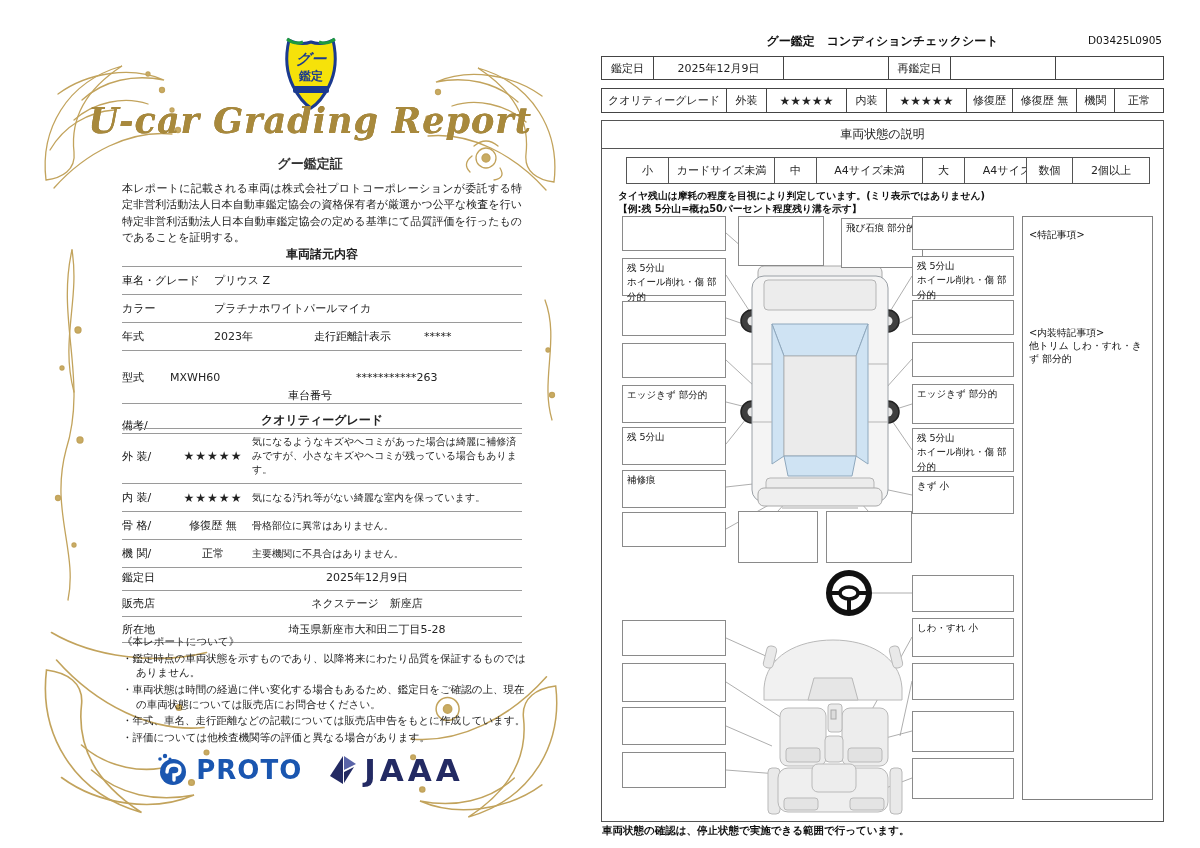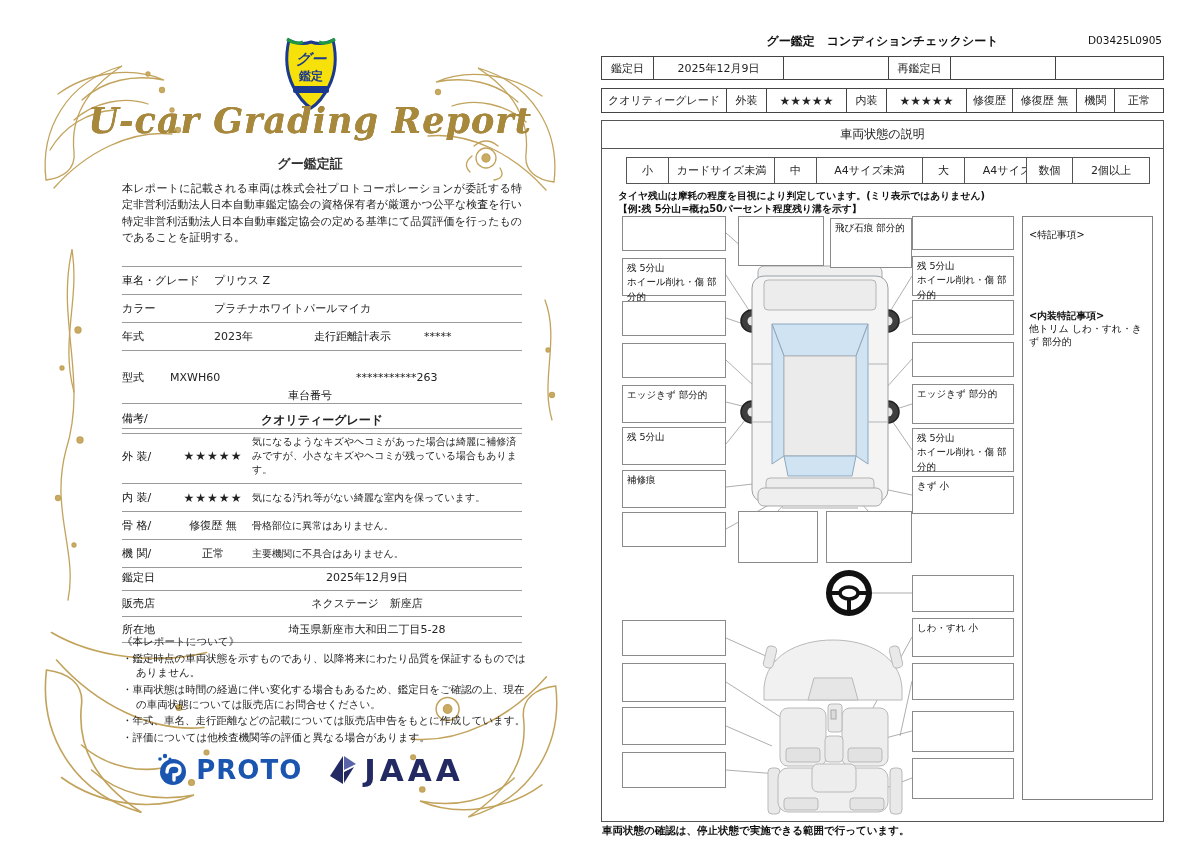"飛び石痕 部分的" div.lbl { left: 228px -> 239px }
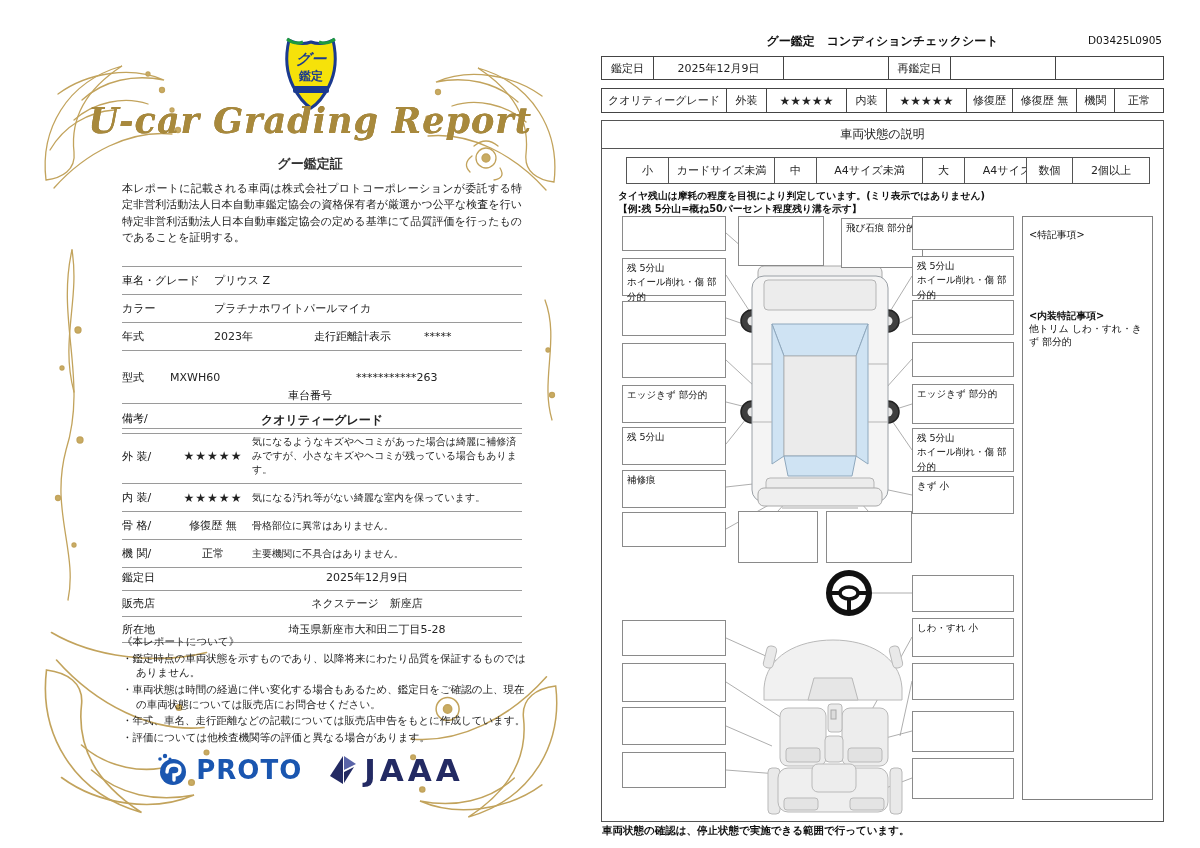"車両諸元内容" div.sec-title { html: none -> <div>車両諸元内容</div> }
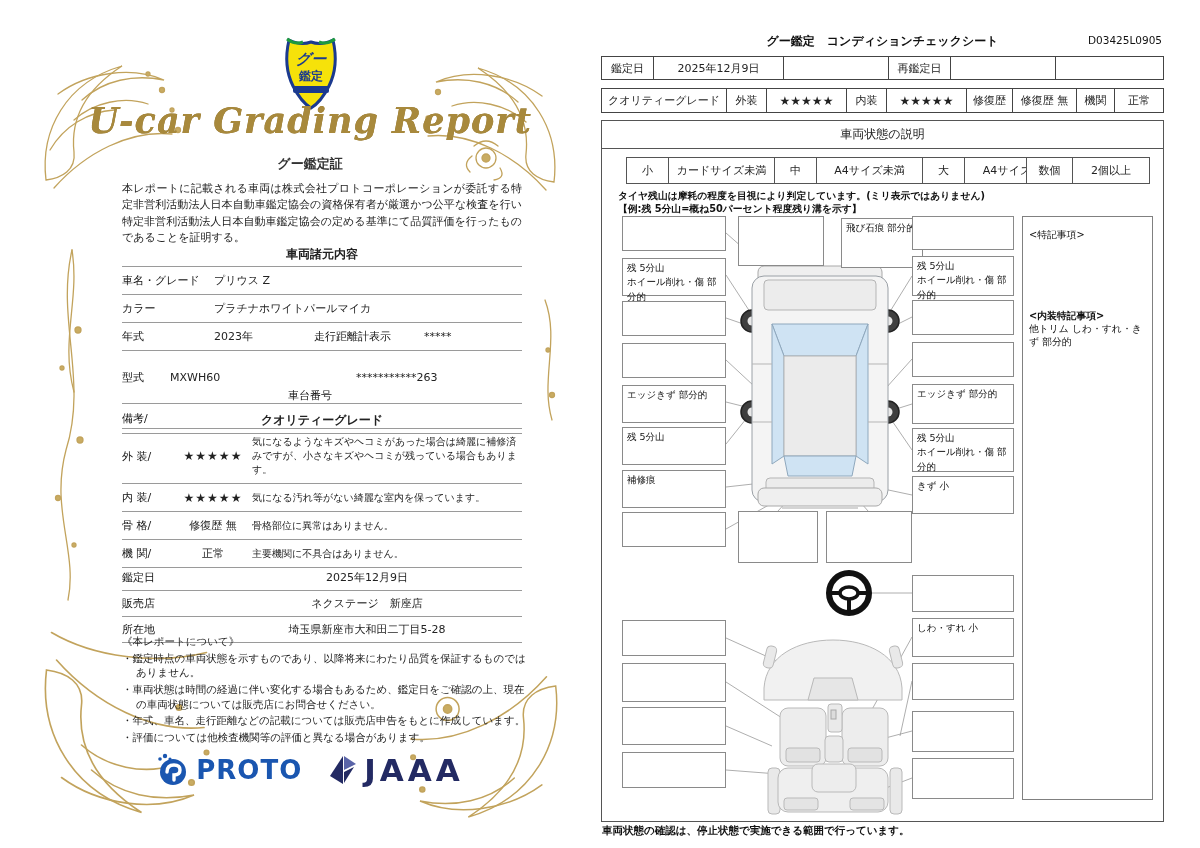"<内装特記事項>" .np-int { font-weight: bold -> none; margin-top: 68px -> 85px }
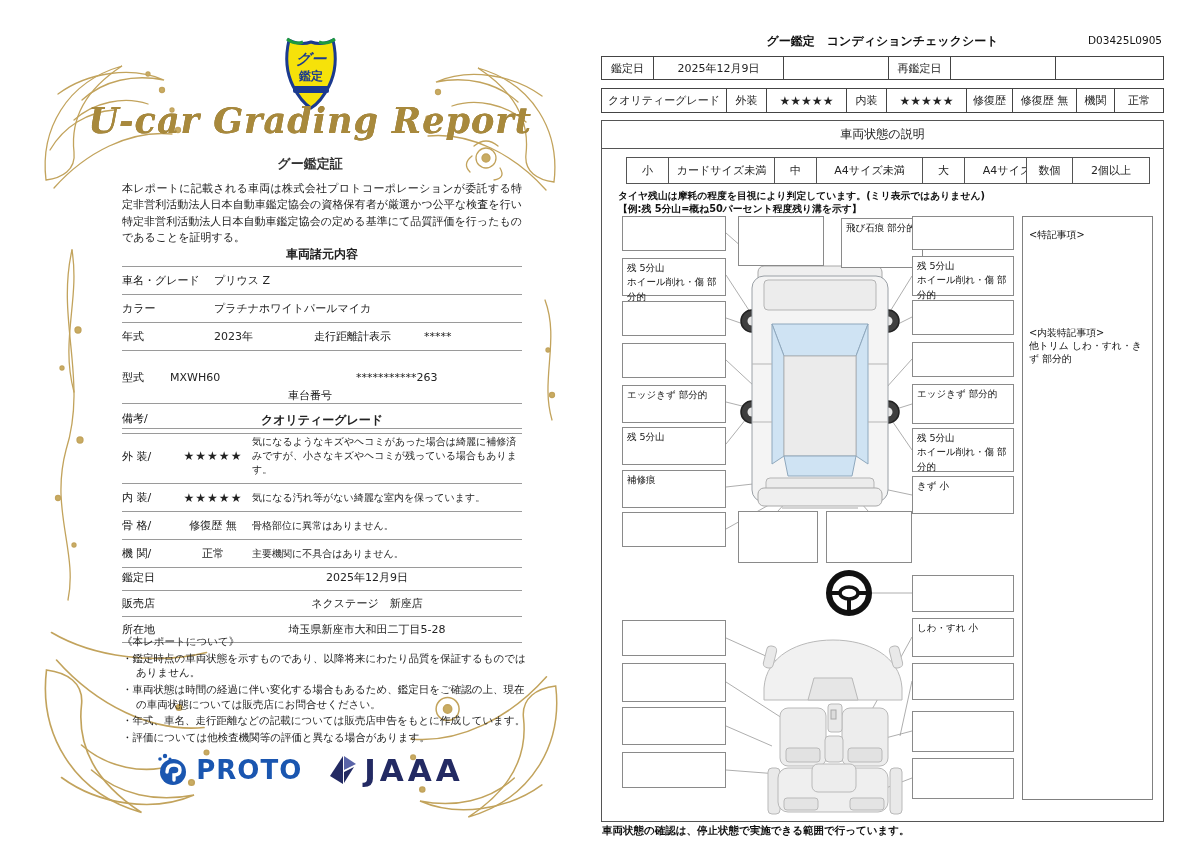"備考/" div.spec-row { align-items: none -> flex-end }
